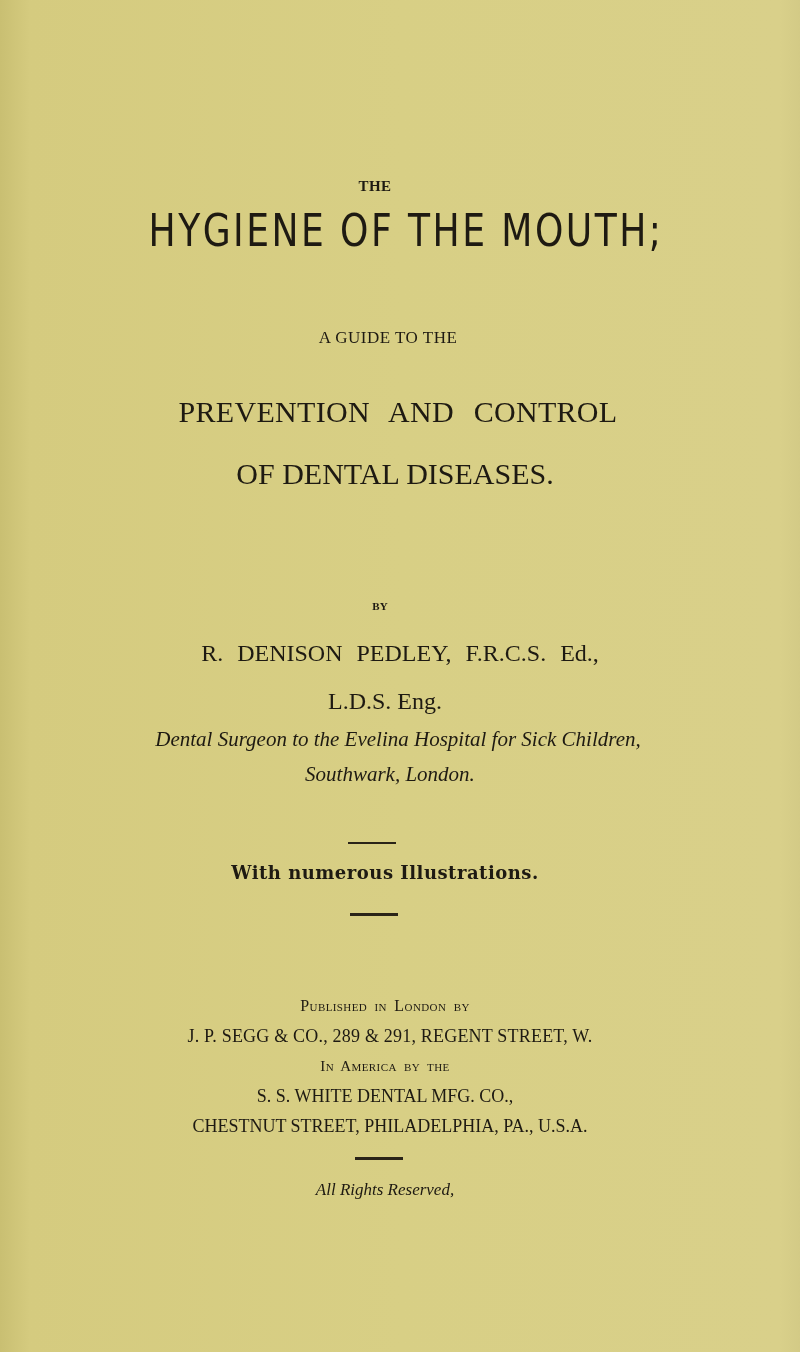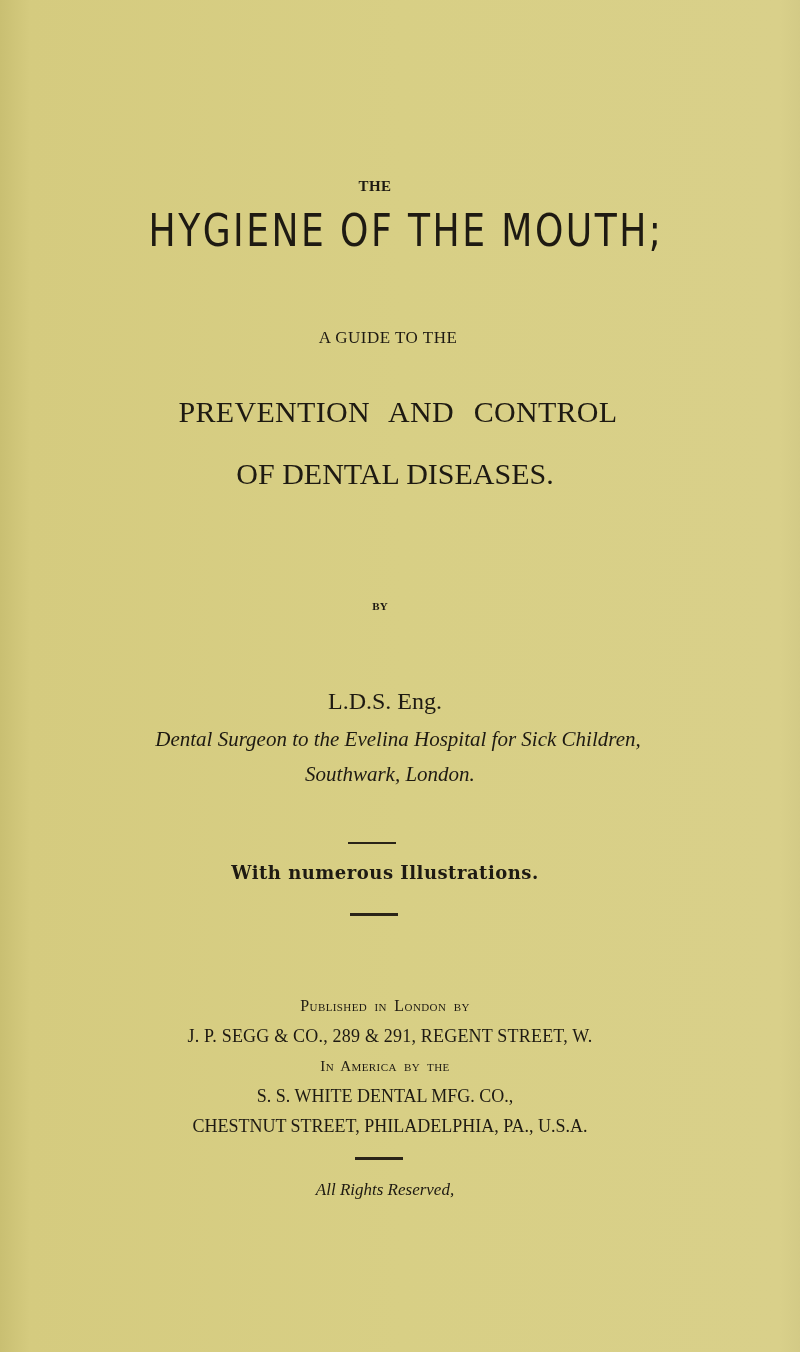"R. DENISON PEDLEY, F.R.C.S. Ed.," div.line { html: none -> <div>R. DENISON PEDLEY, F.R.C.S. Ed.,</div> }
